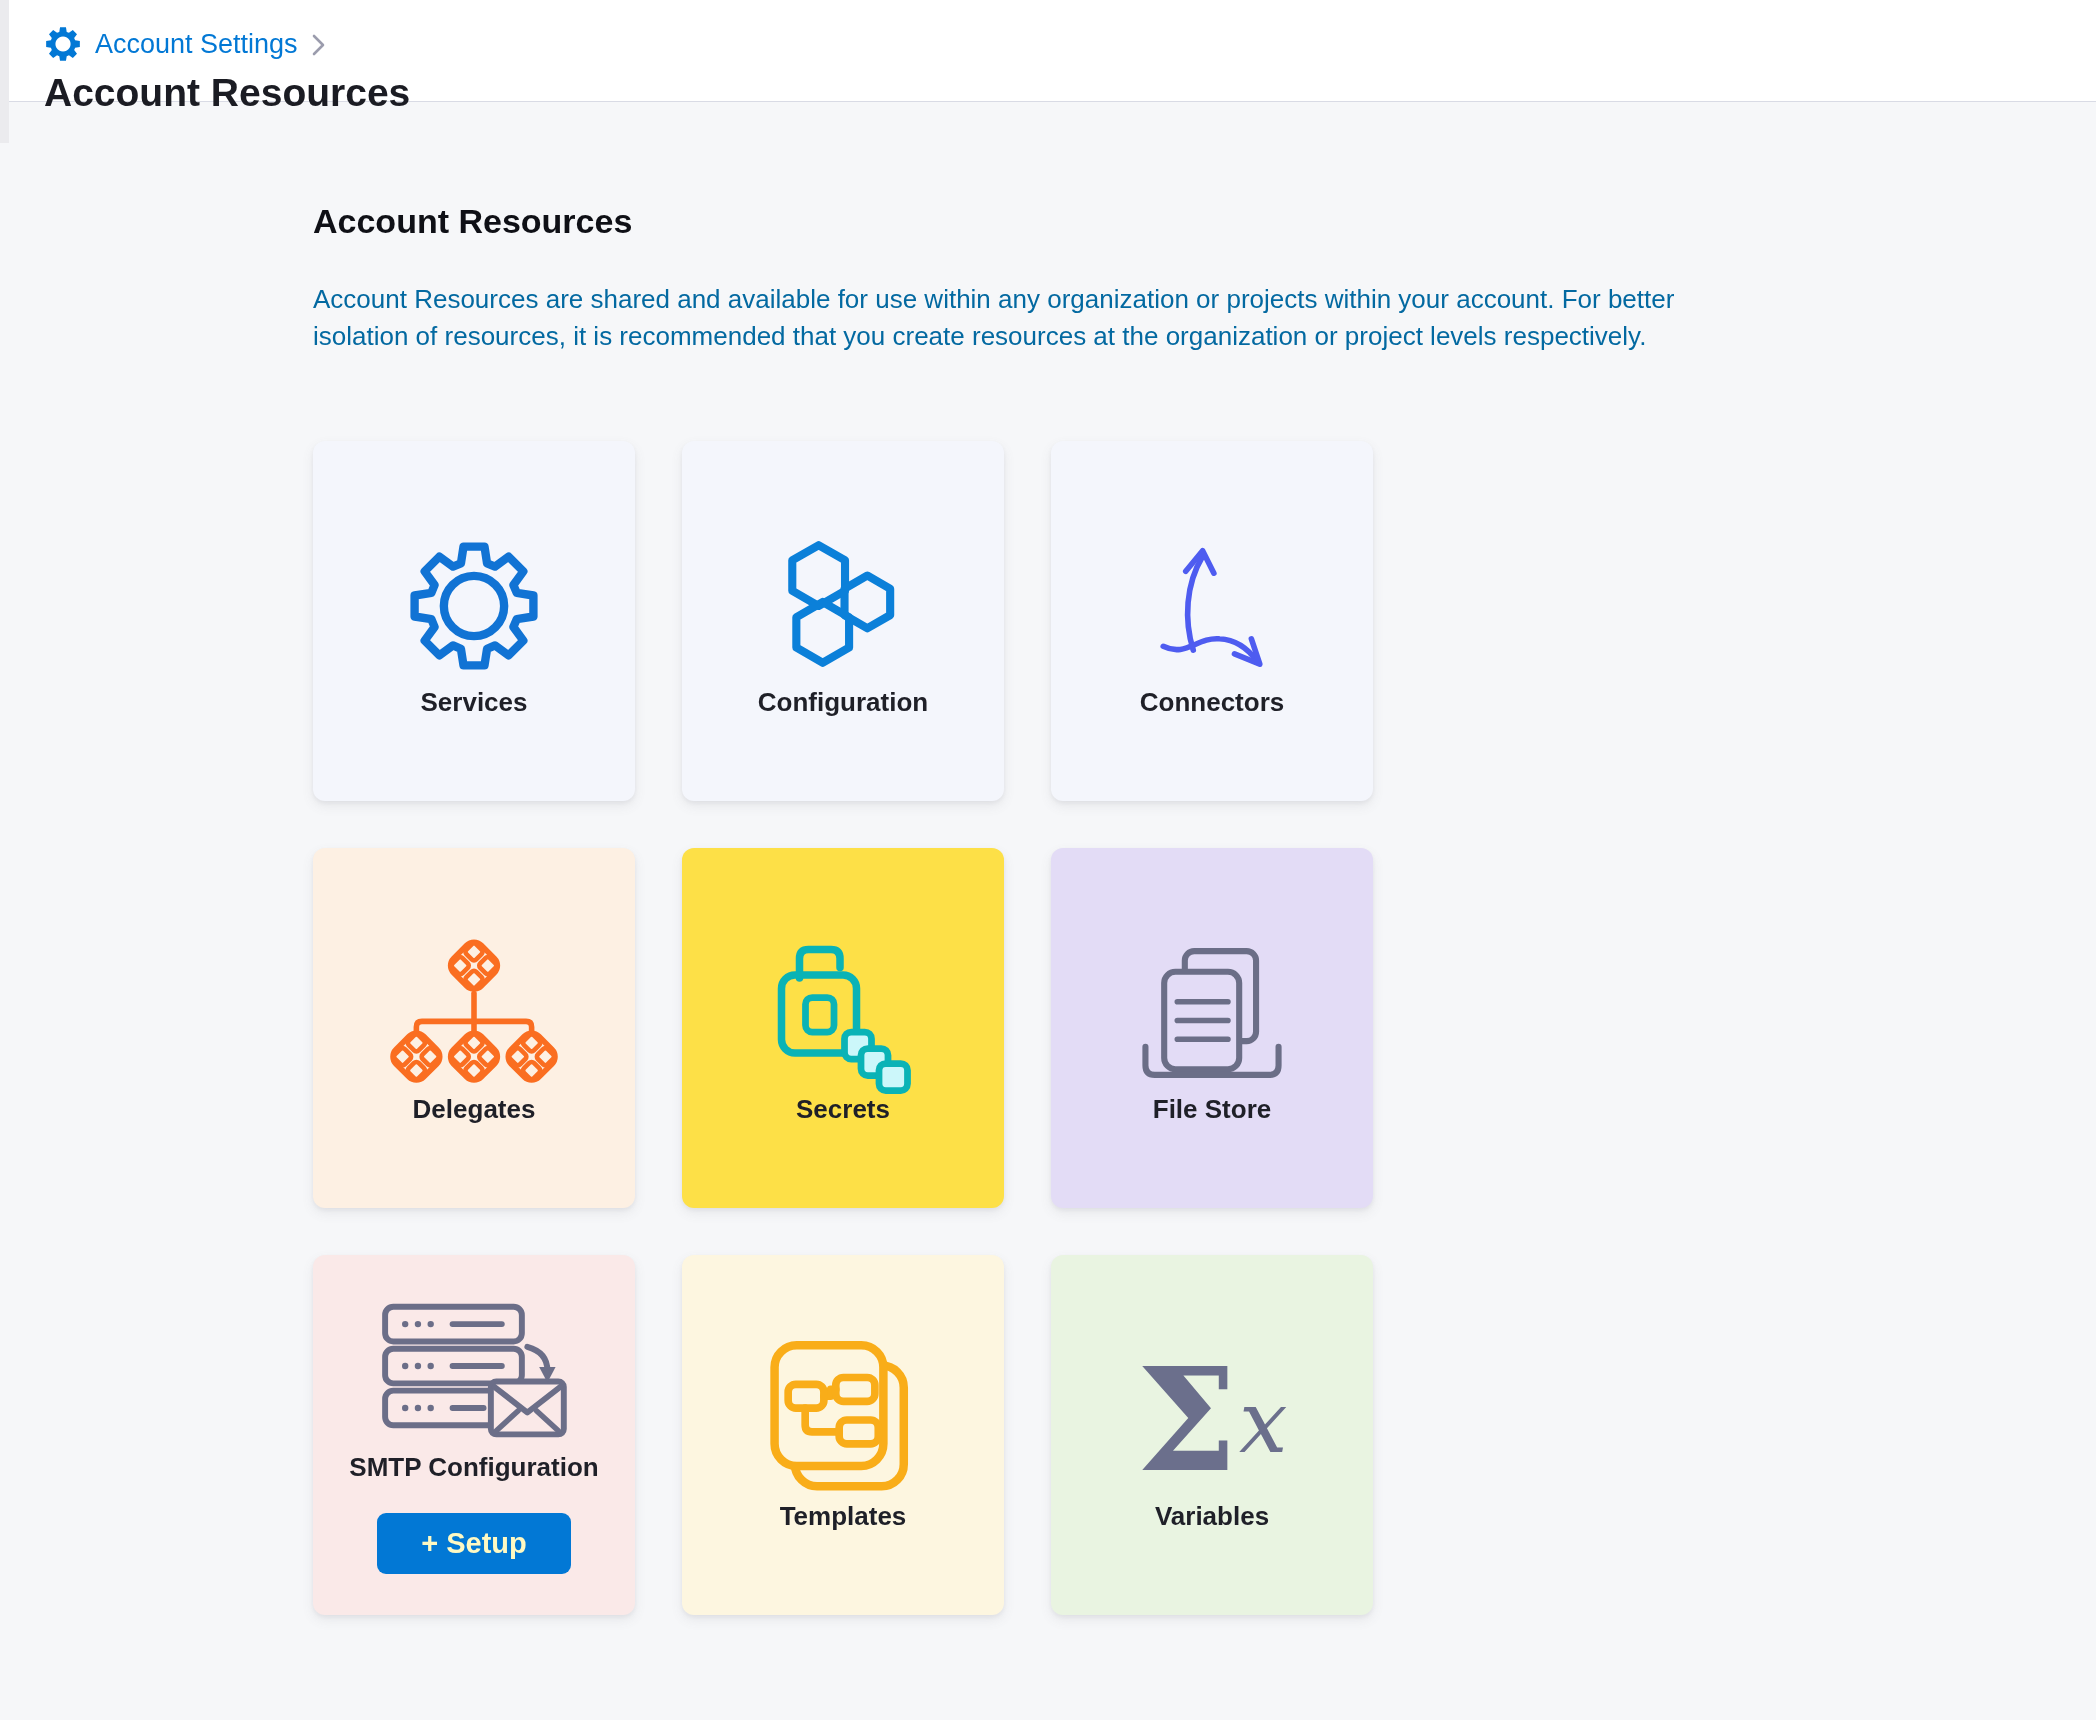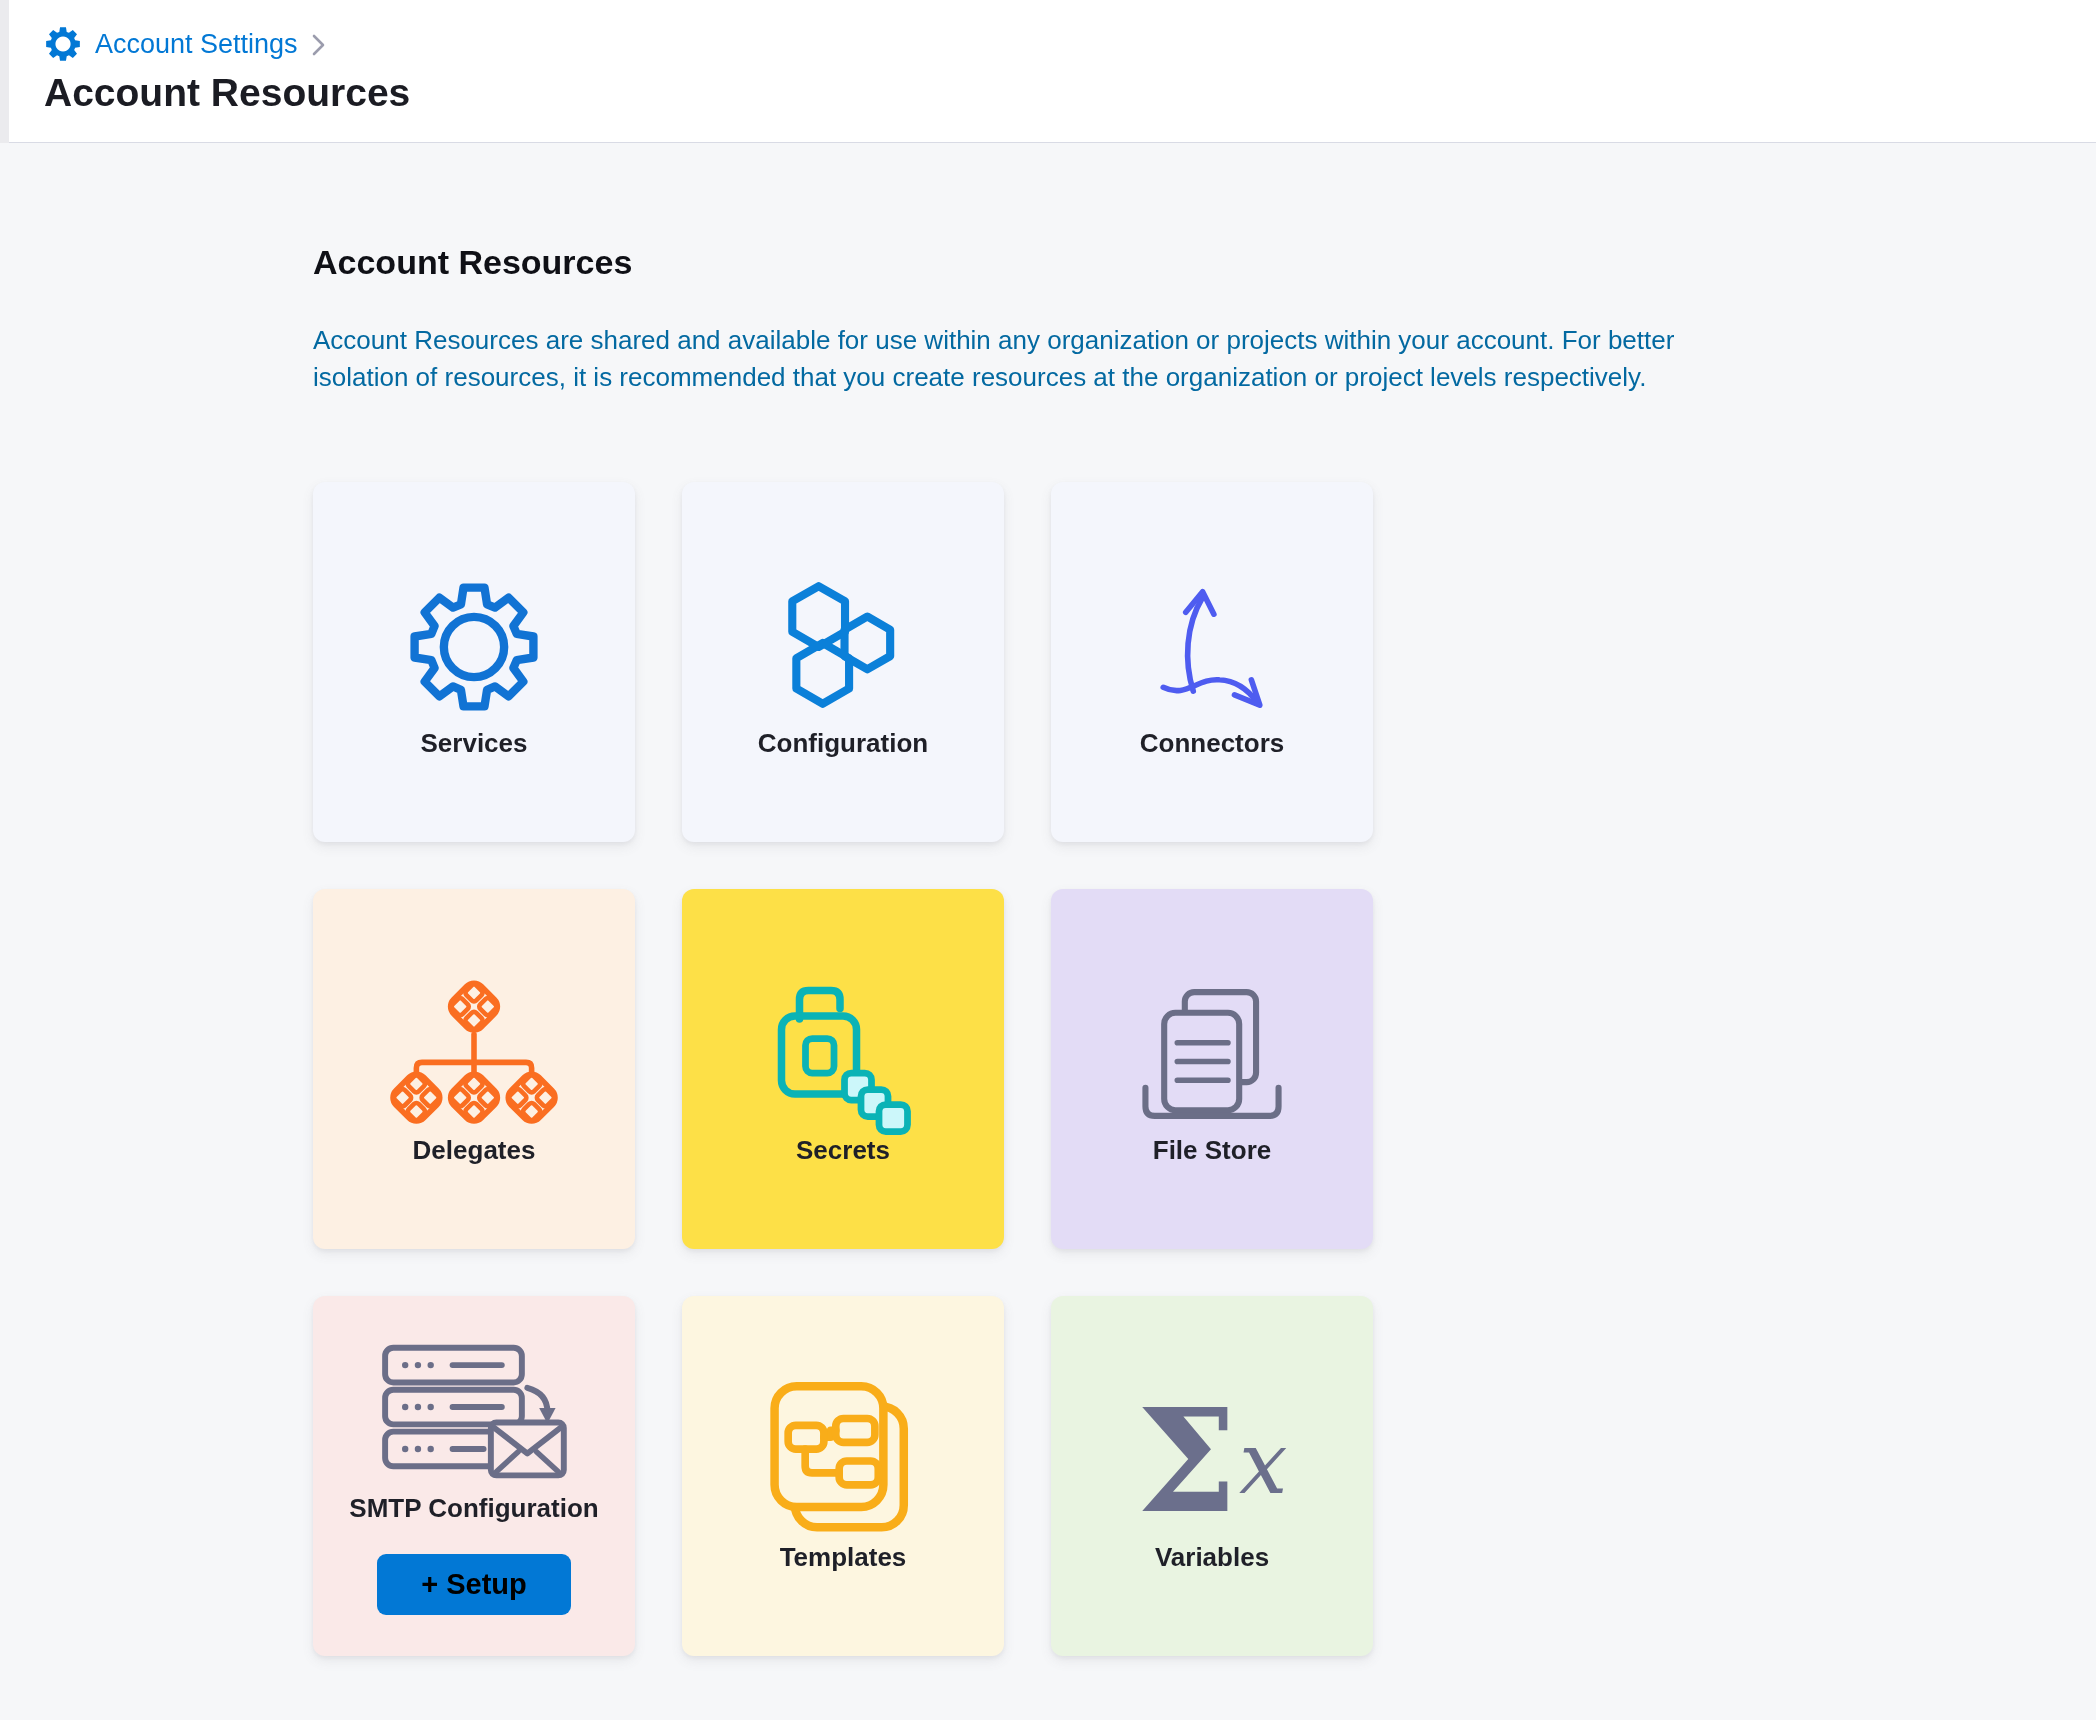"Account Settings" .header { height: 143px -> 102px }
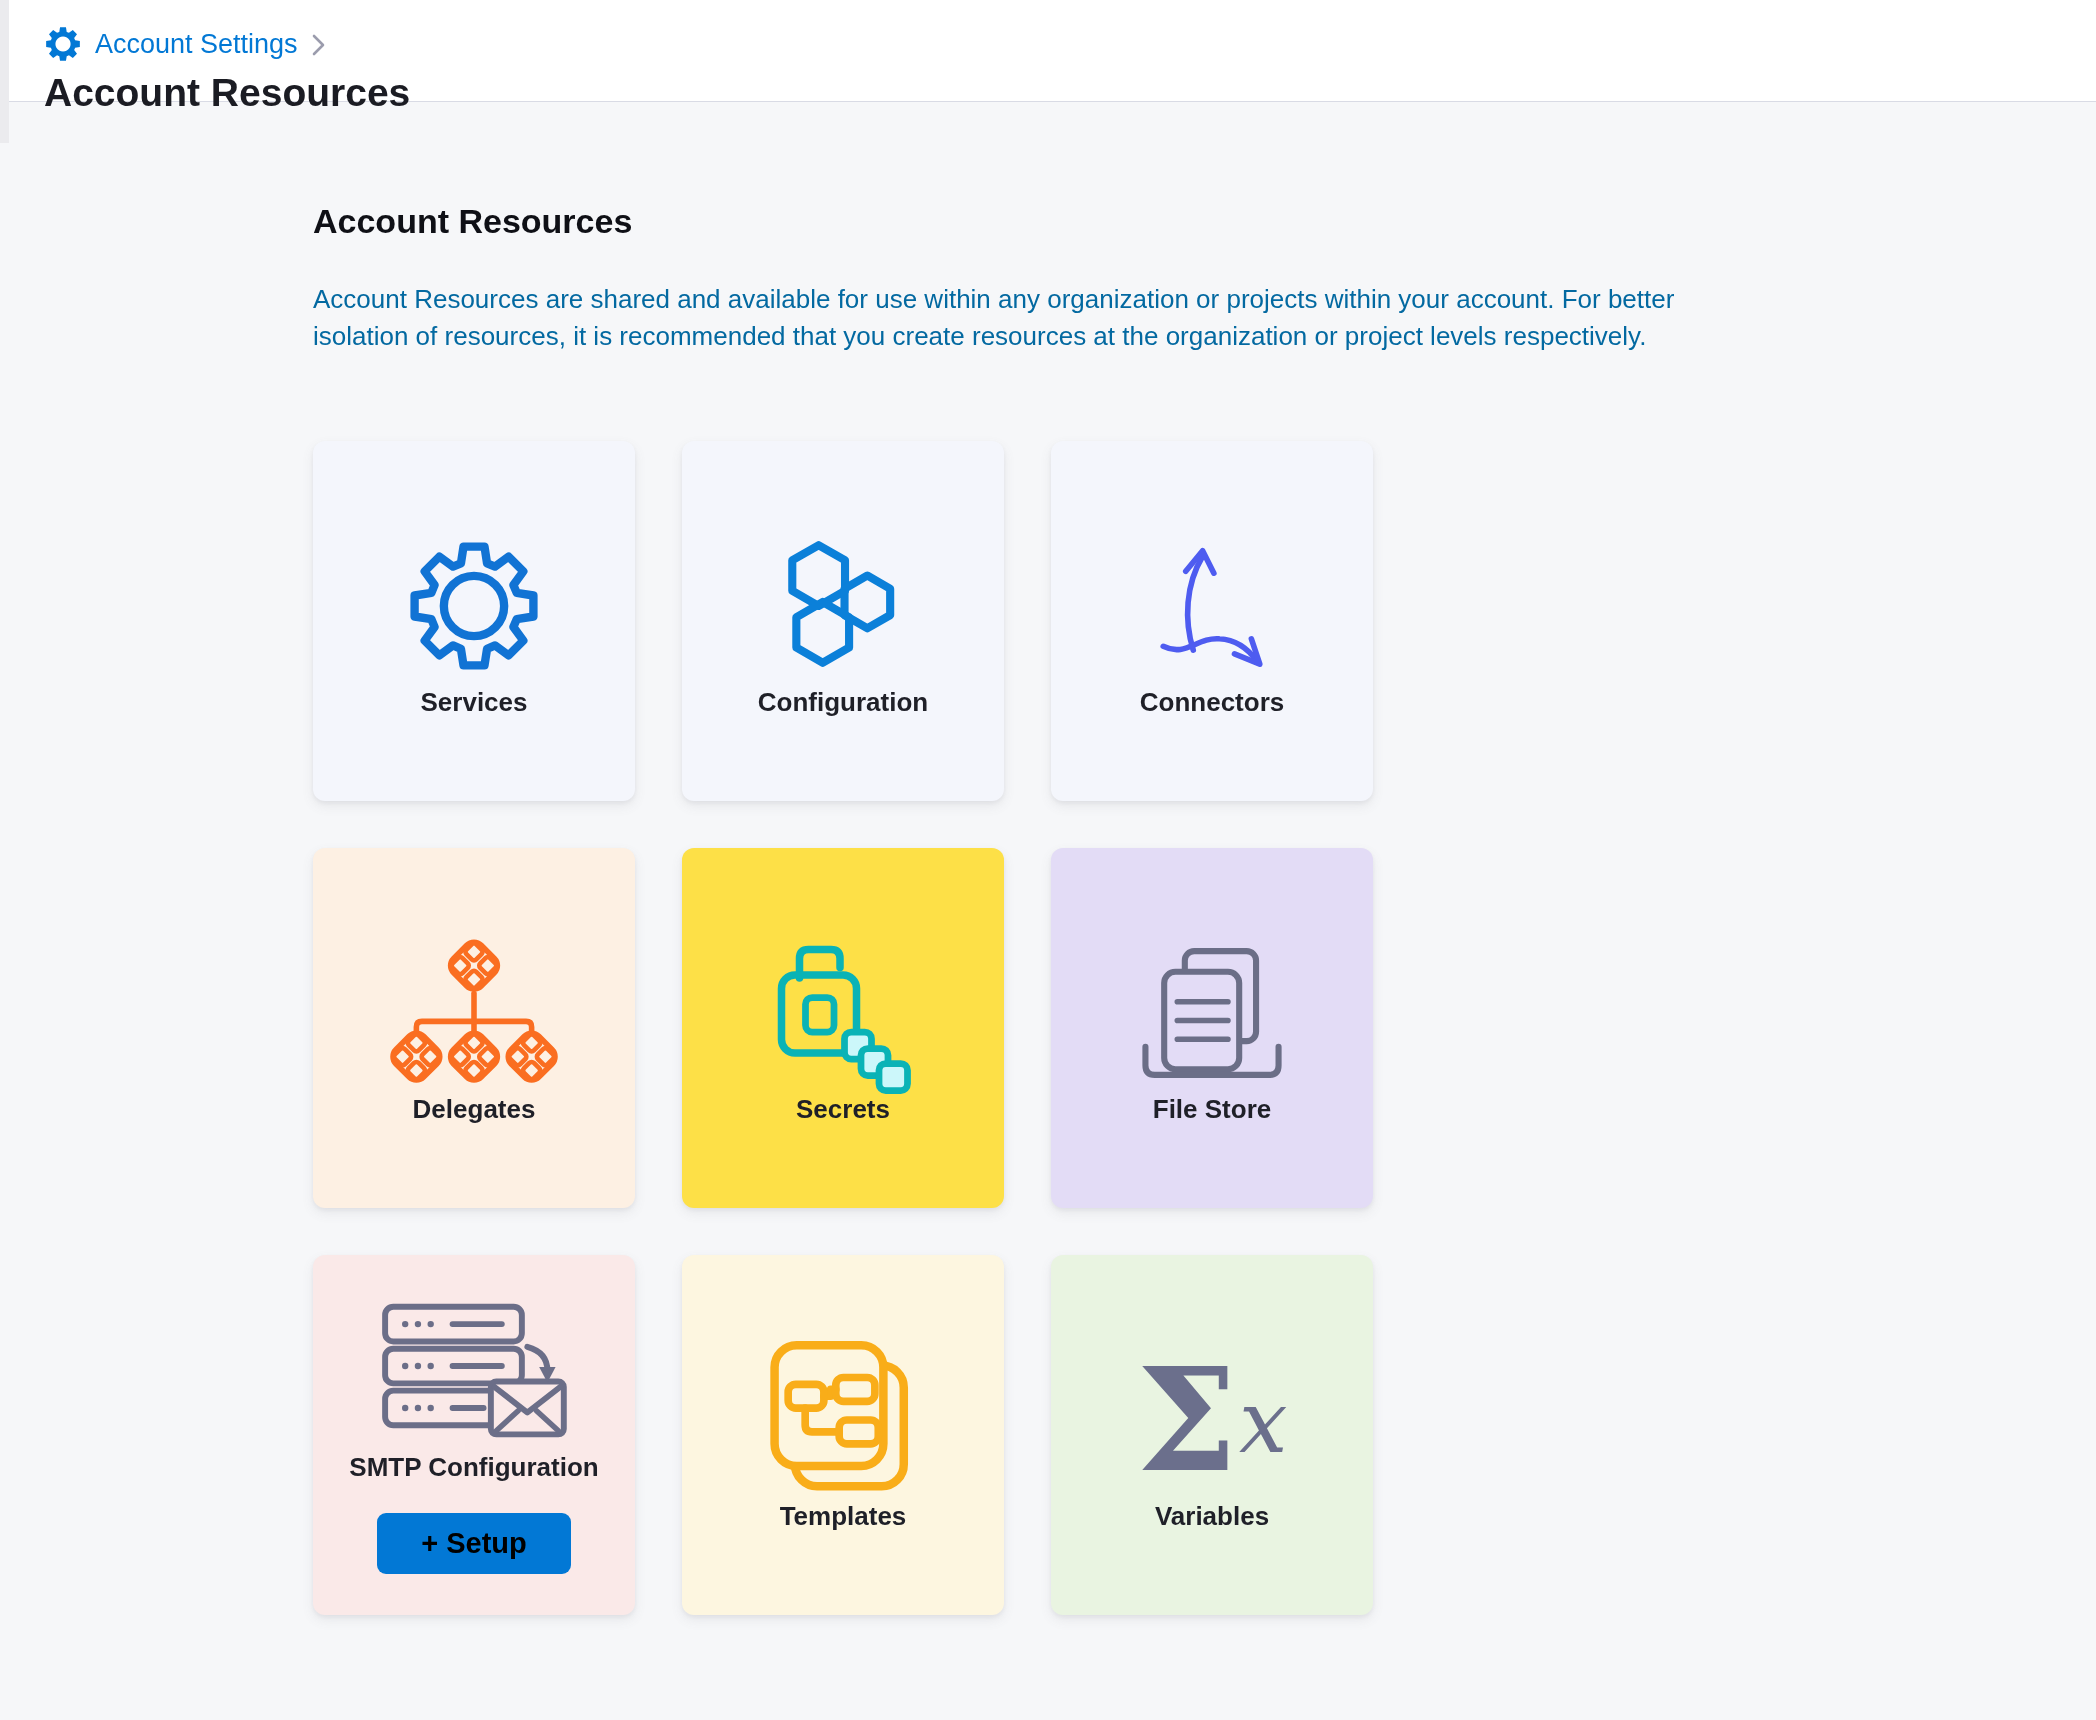"+ Setup" .setup-btn { color: #000000 -> #fef9c3 }
